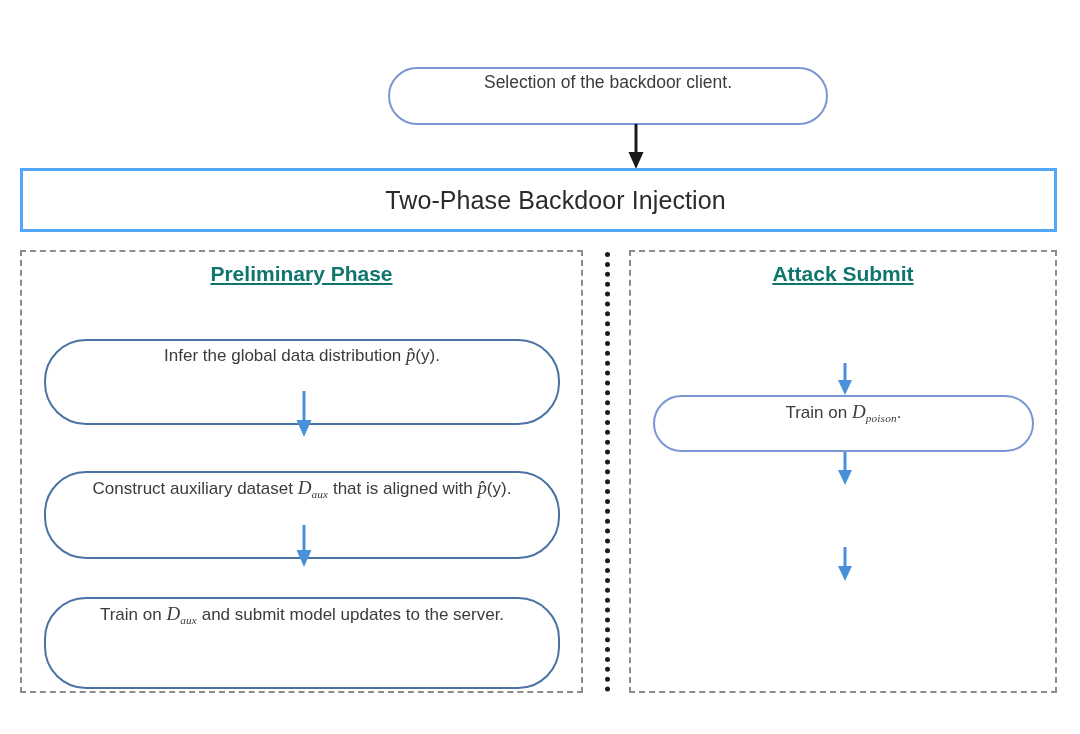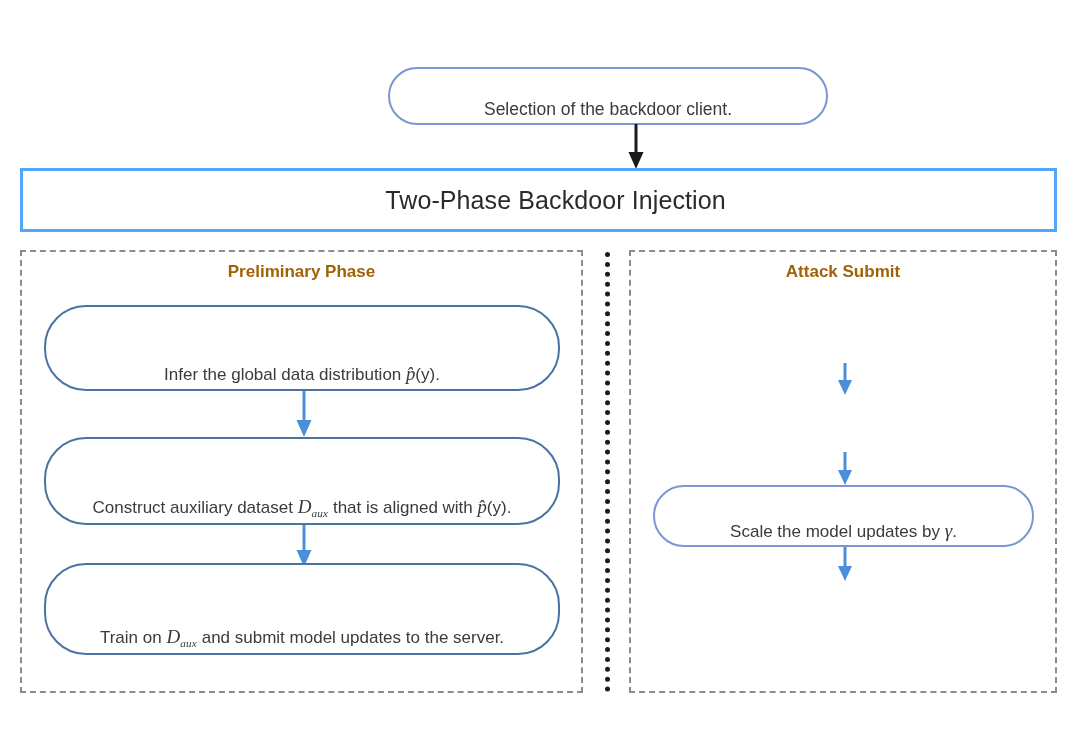"Selection of the backdoor client." .node { align-items: flex-end -> flex-start }
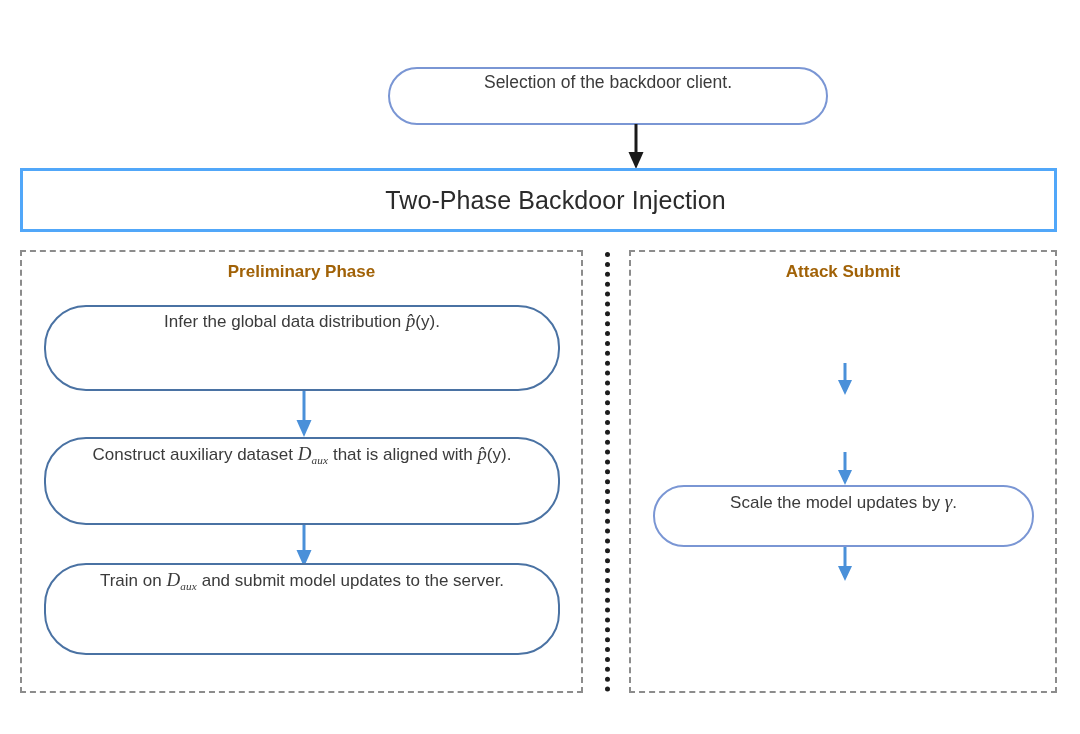"Preliminary Phase" .phase-title { color: #a16207 -> #0f766e; font-size: 17px -> 21px; text-decoration: none -> underline }
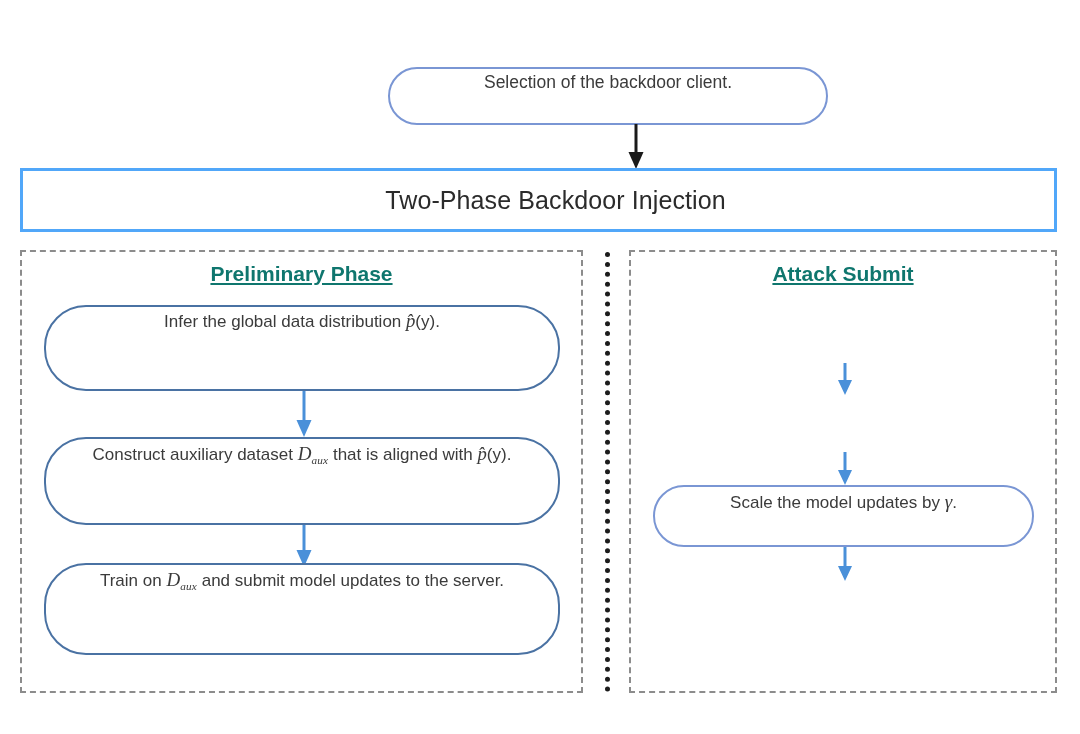"Infer the global data distribution" .node-left { margin-top: none -> 34px }
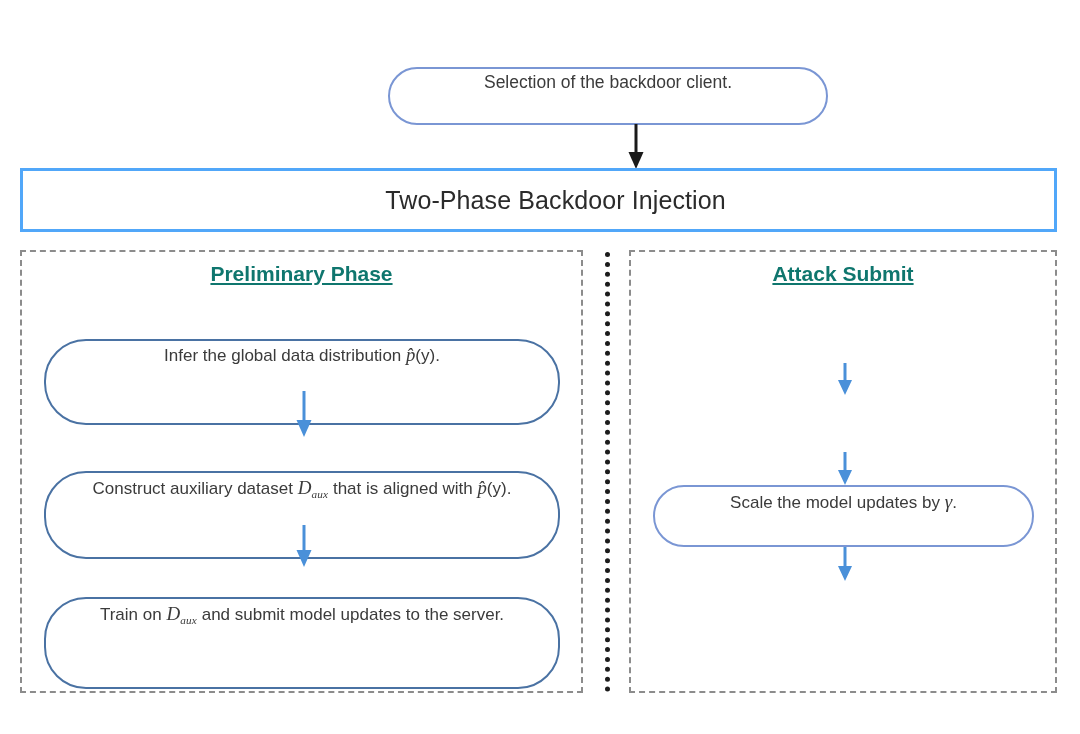"Train on Dpoison." div.node { html: none -> <div> <span>Train on <span>D</span><span>poison</span>.</span> </div> }
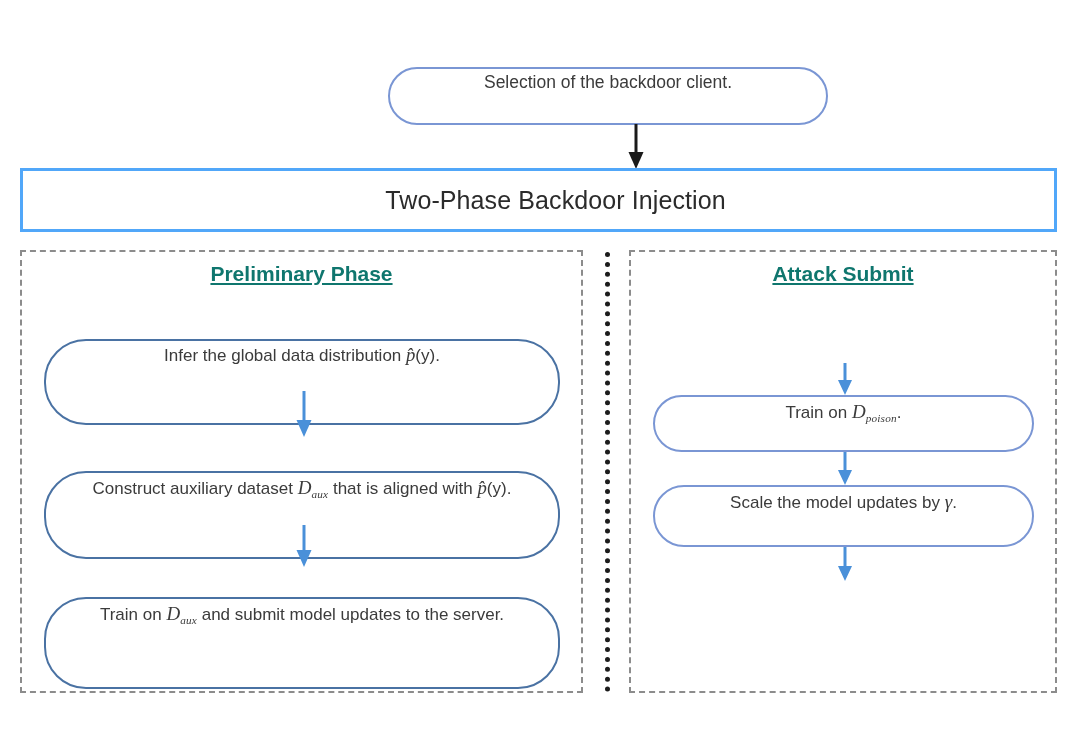"Scale the model updates by" div.node { html: <div> <span>Scale the model updates by <span>γ</span>.</span> </div> -> none }
